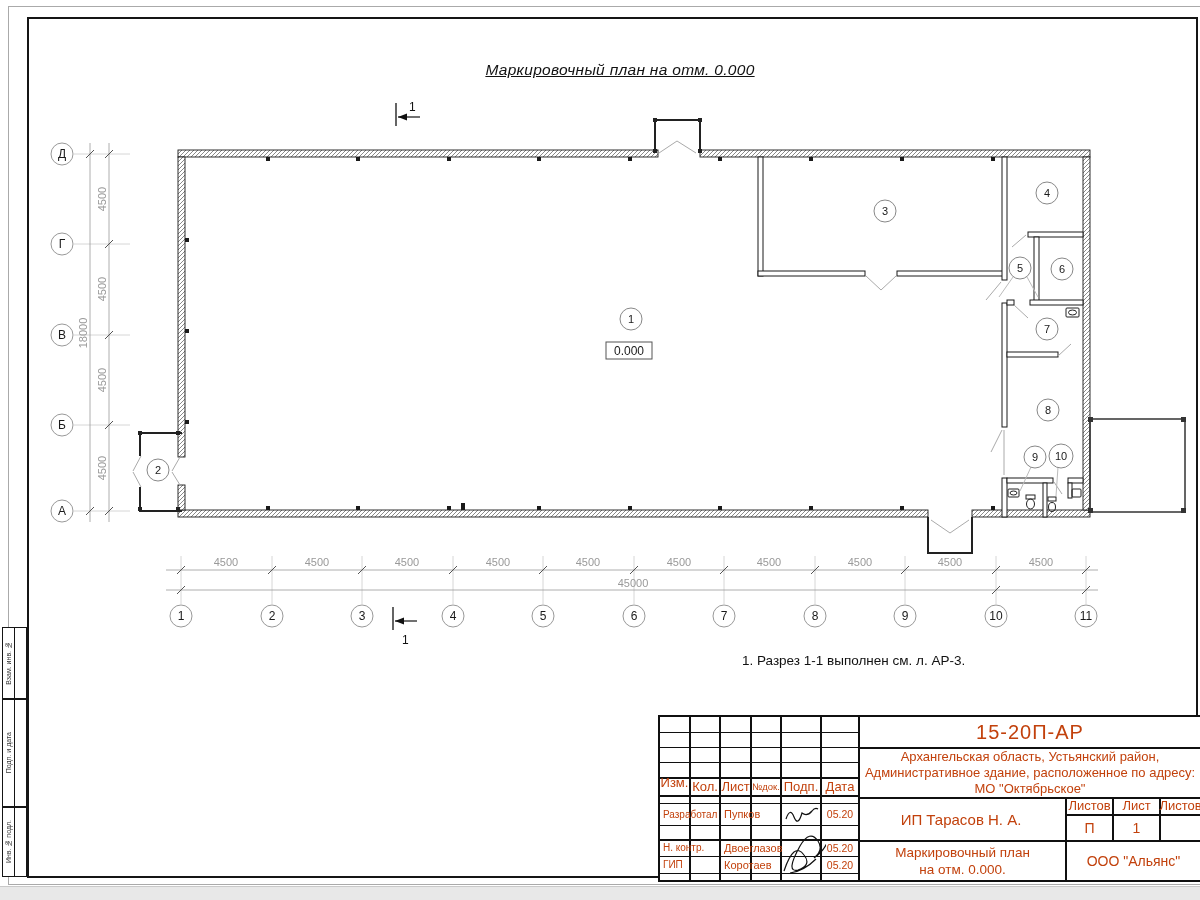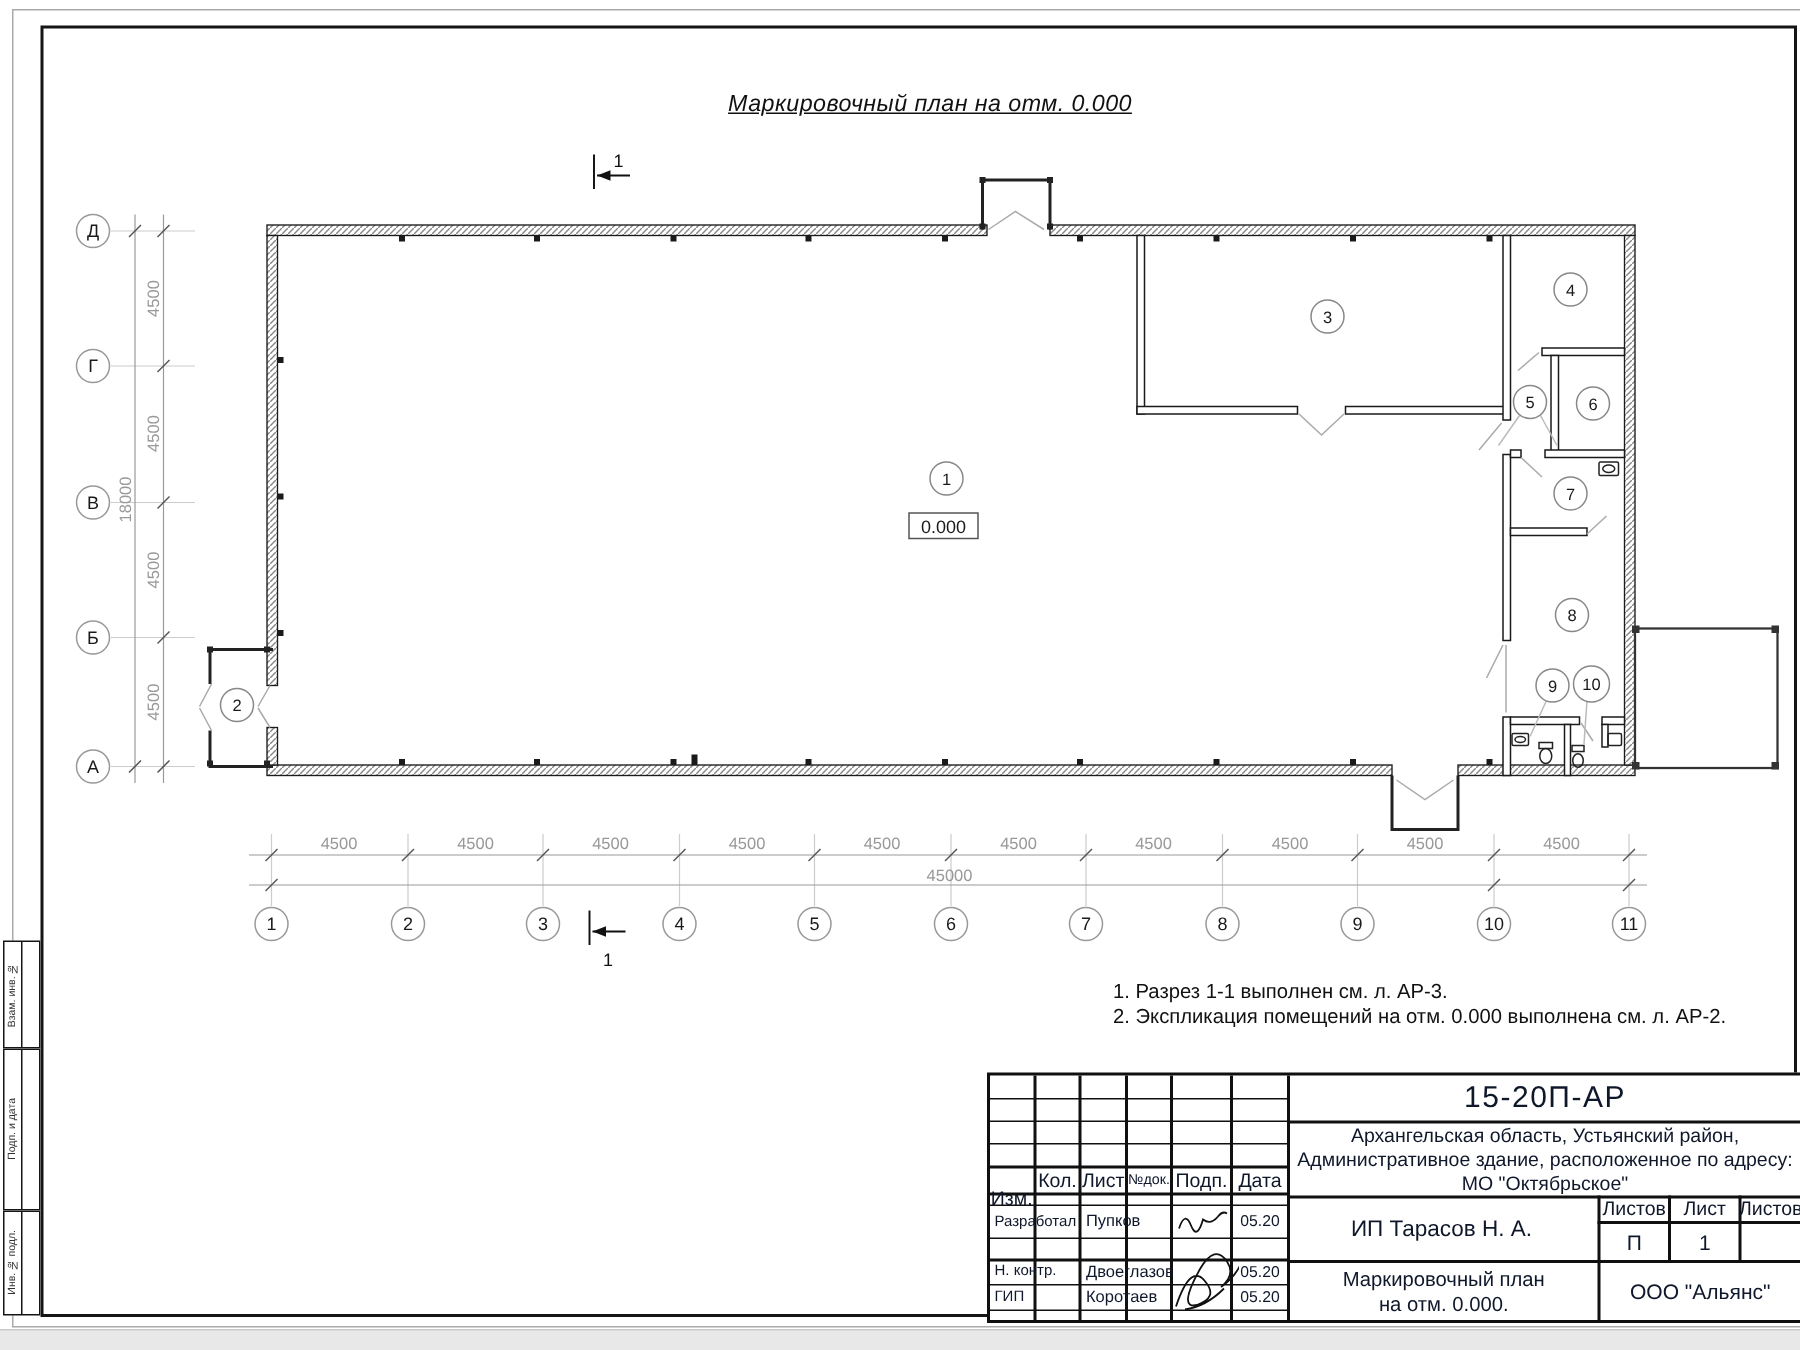"2. Экспликация помещений на отм." div { html: <div>2. Экспликация помещений на отм. 0.000 выполнена см. л. АР-2.</div> -> none }
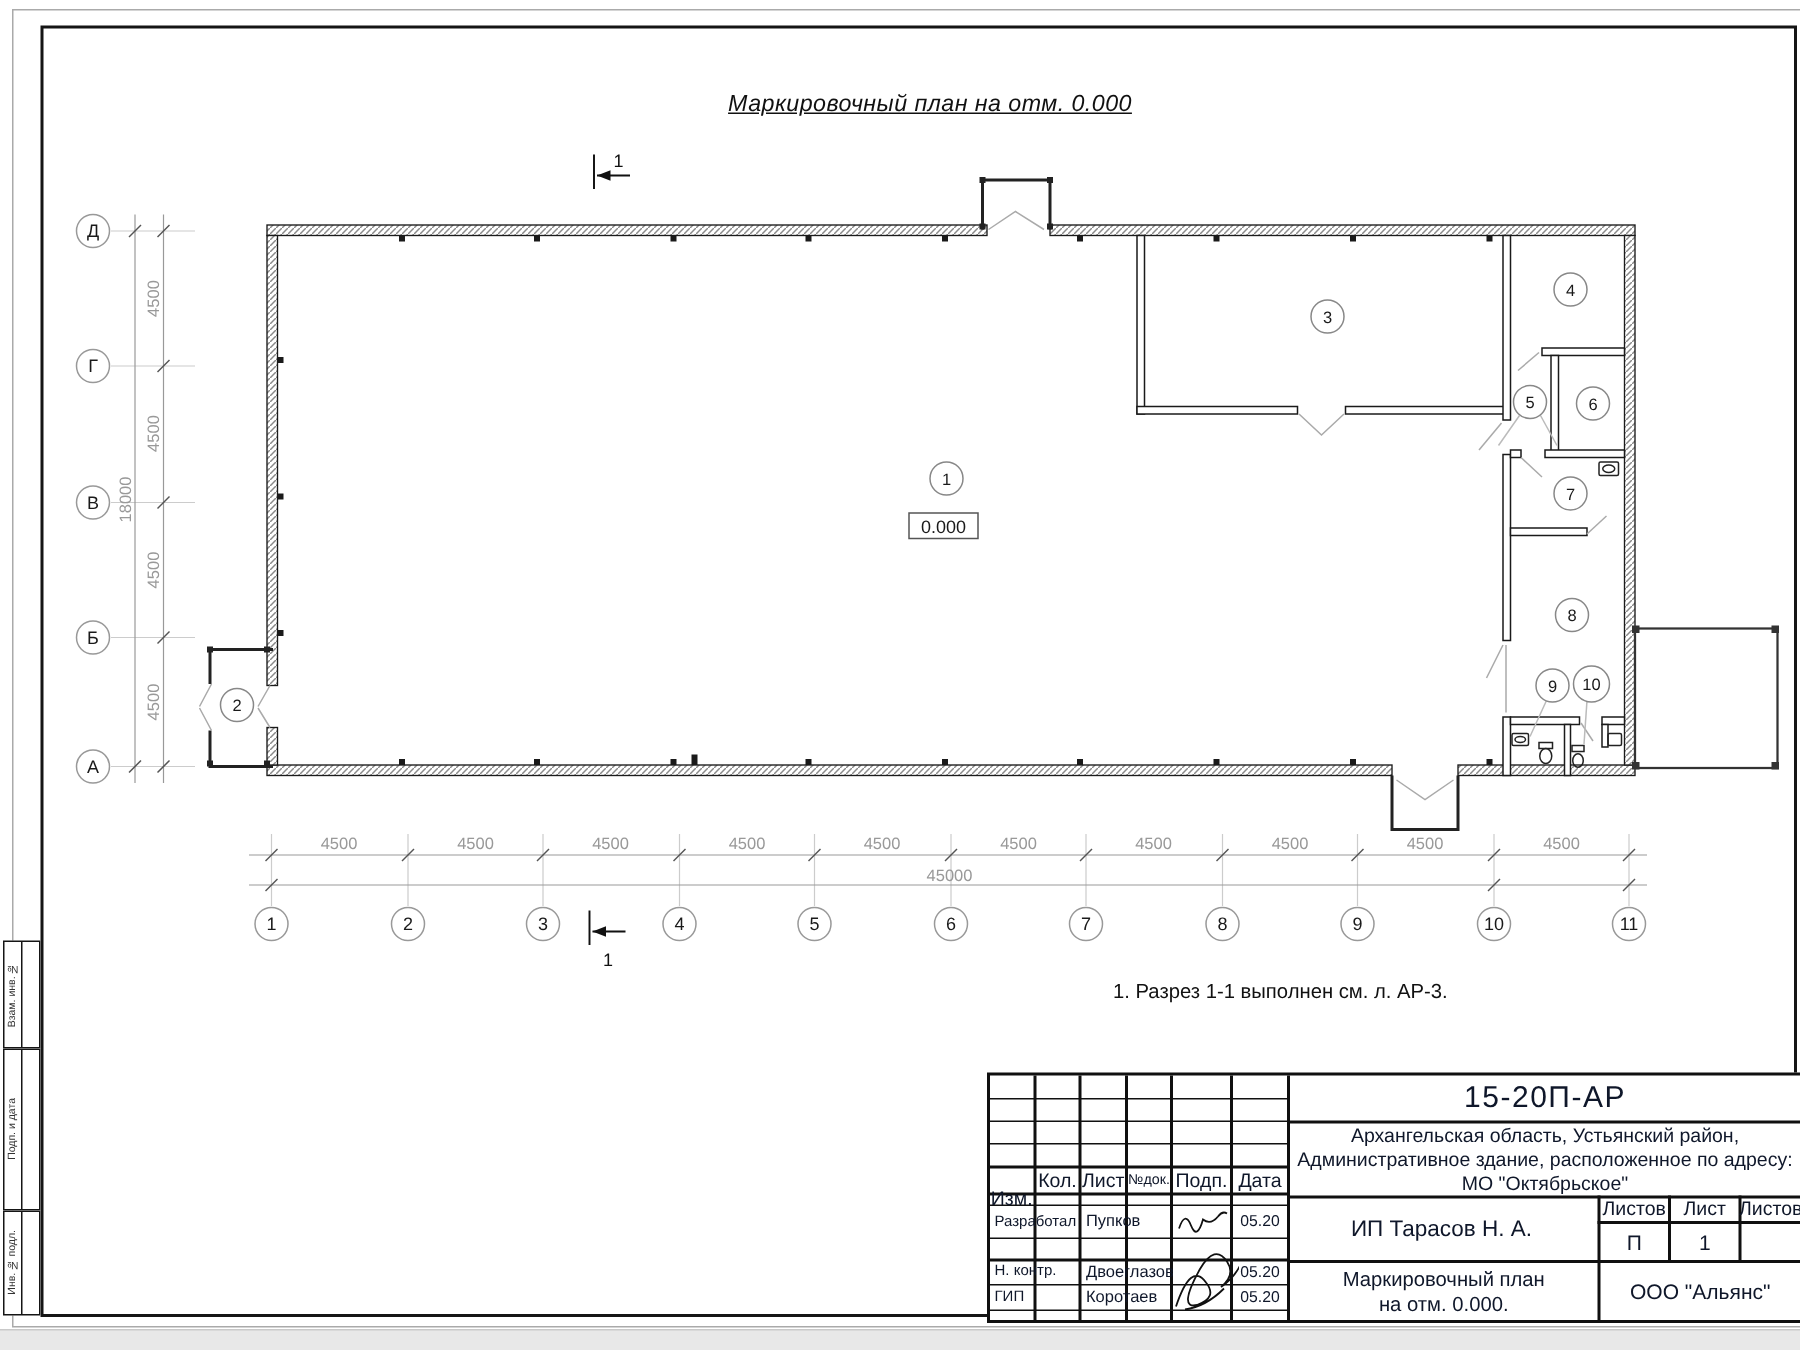"15-20П-АР" #tblock .cell { color: #0f172a -> #c2410c }
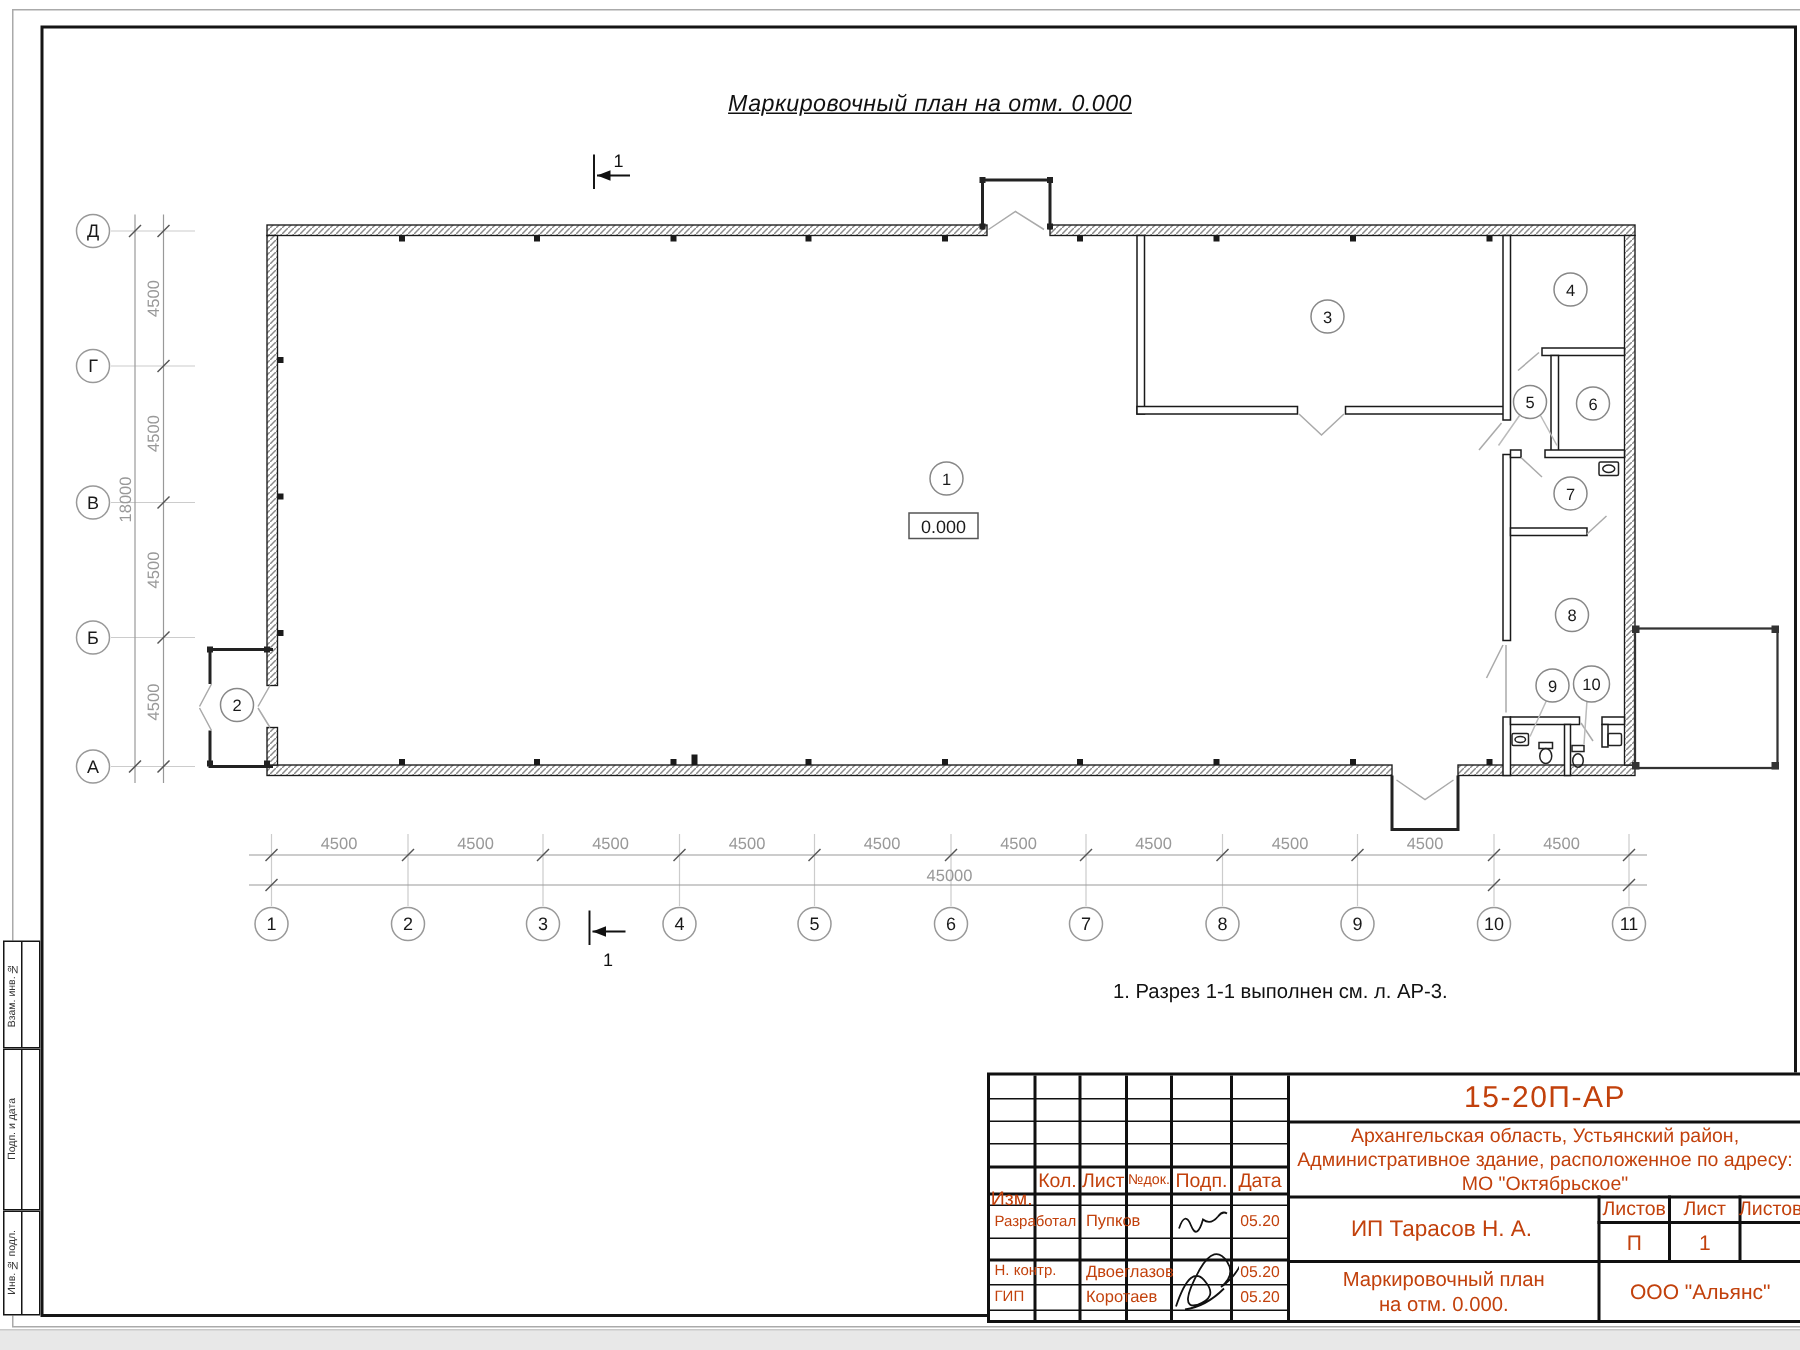"Изм." div.cell { top: 72px -> 56px }
